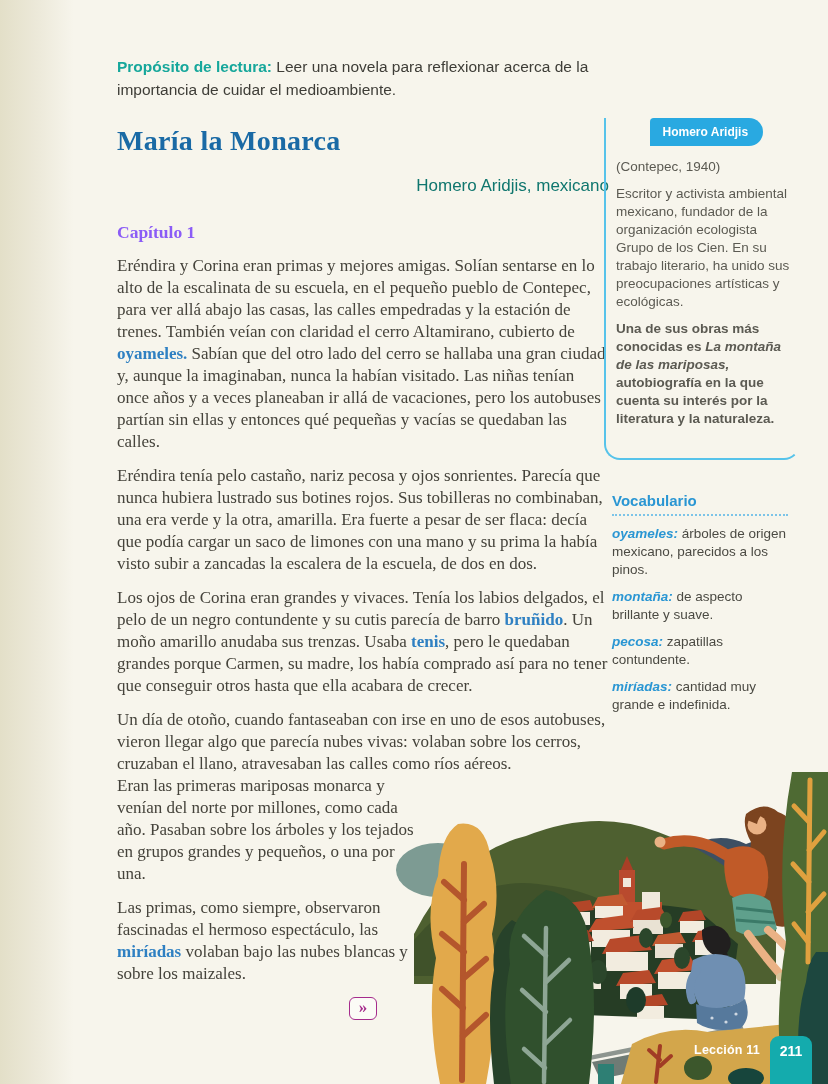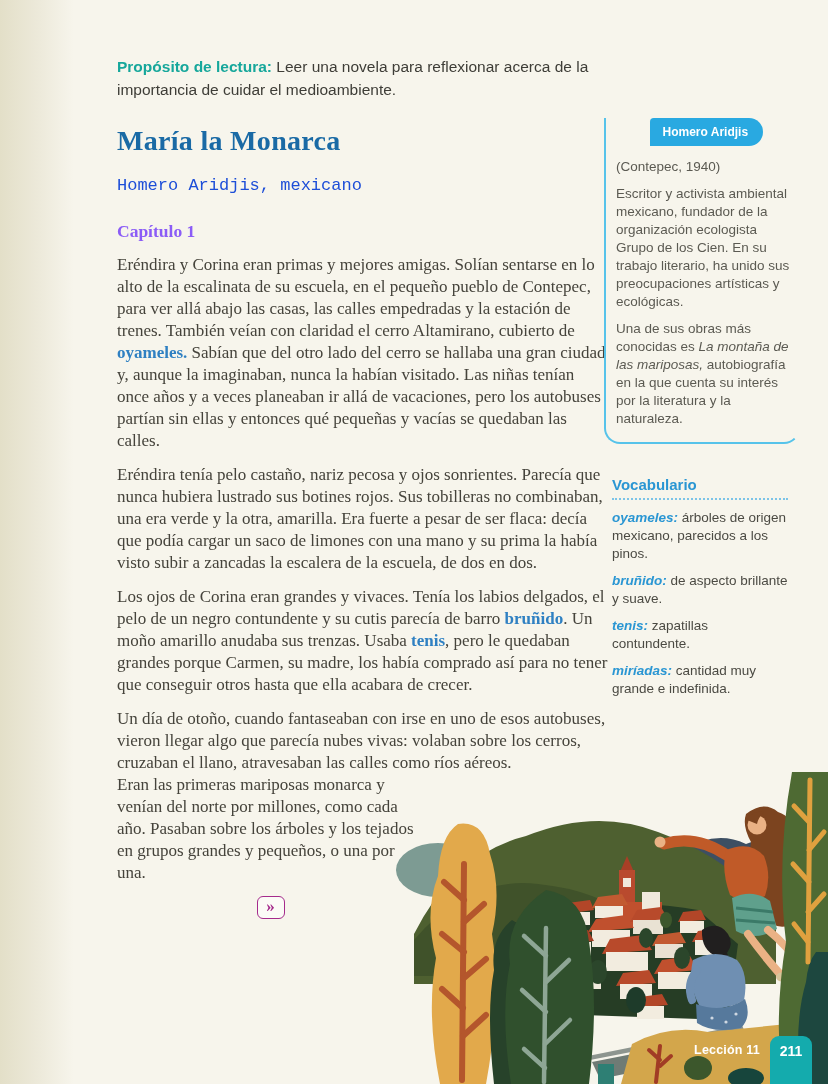"Homero Aridjis, mexicano" .byline { color: #1d4ed8 -> #0f766e; font-family: Liberation Mono, monospace -> Liberation Sans, sans-serif; text-align: left -> right }
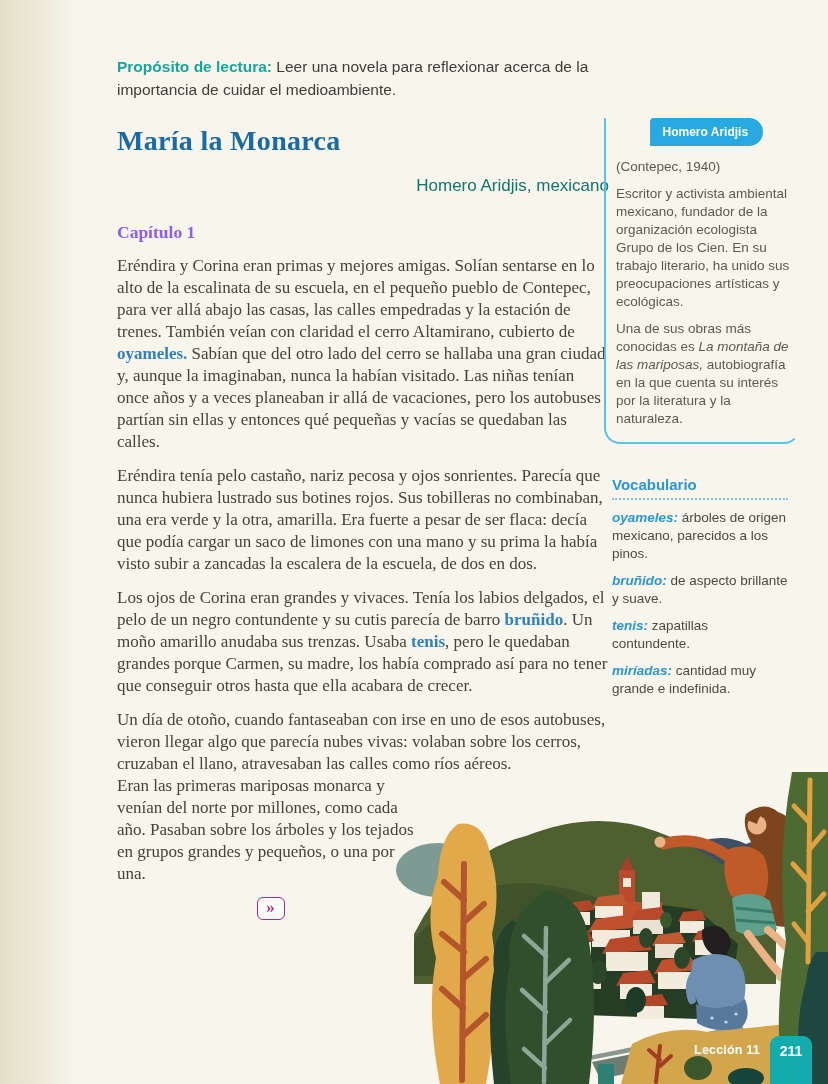"Una de sus obras más" .author-body .block:last-child { font-weight: none -> bold; margin-bottom: 0 -> 16px }
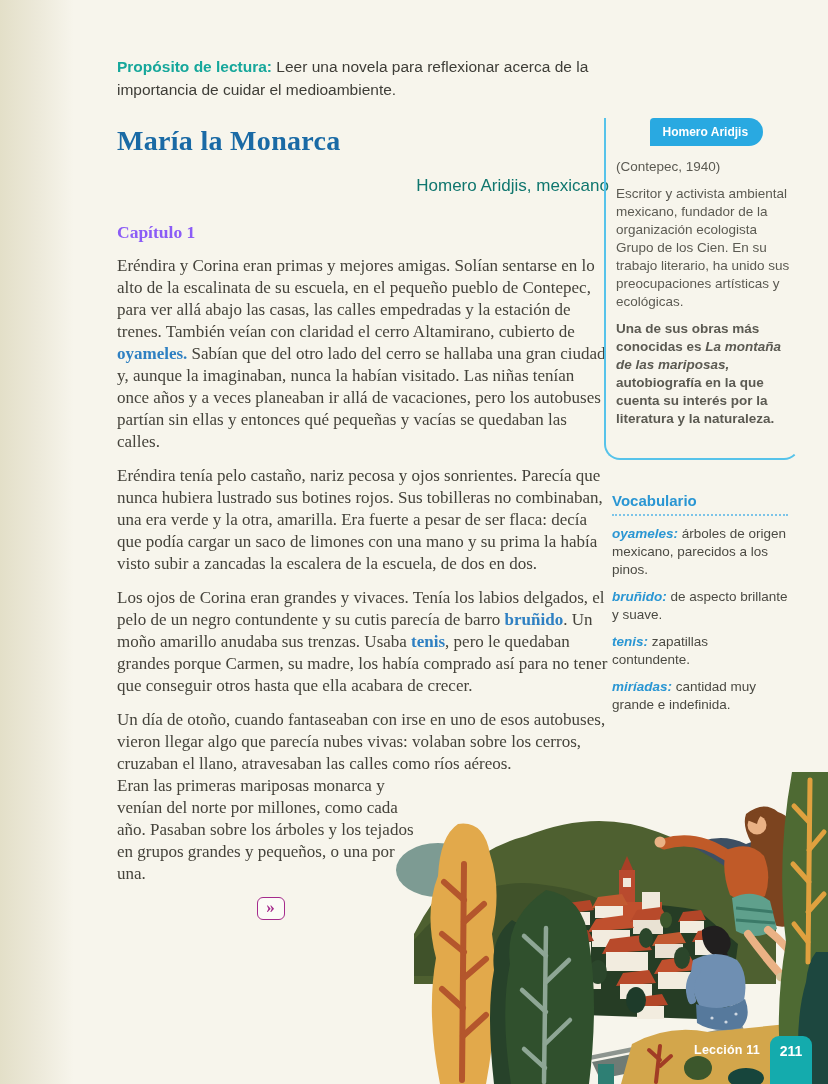"bruñido:" span.term { text: bruñido -> montaña }
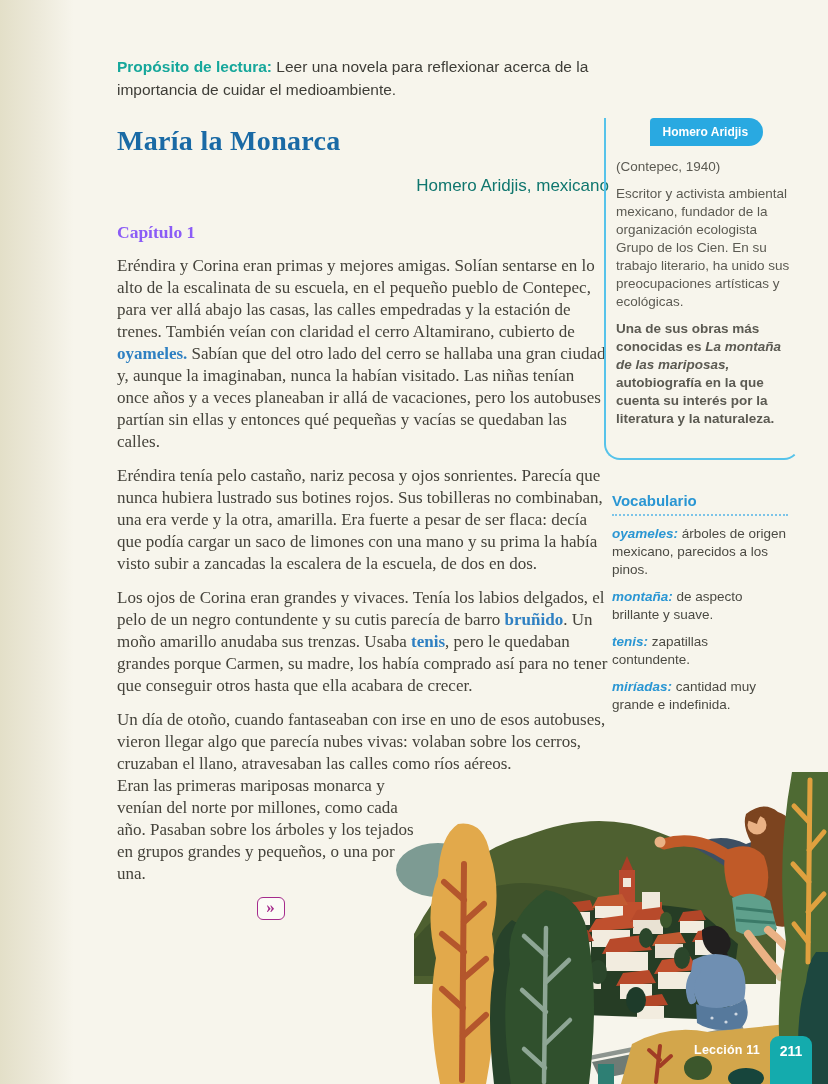"tenis:" span.term { text: tenis -> pecosa }
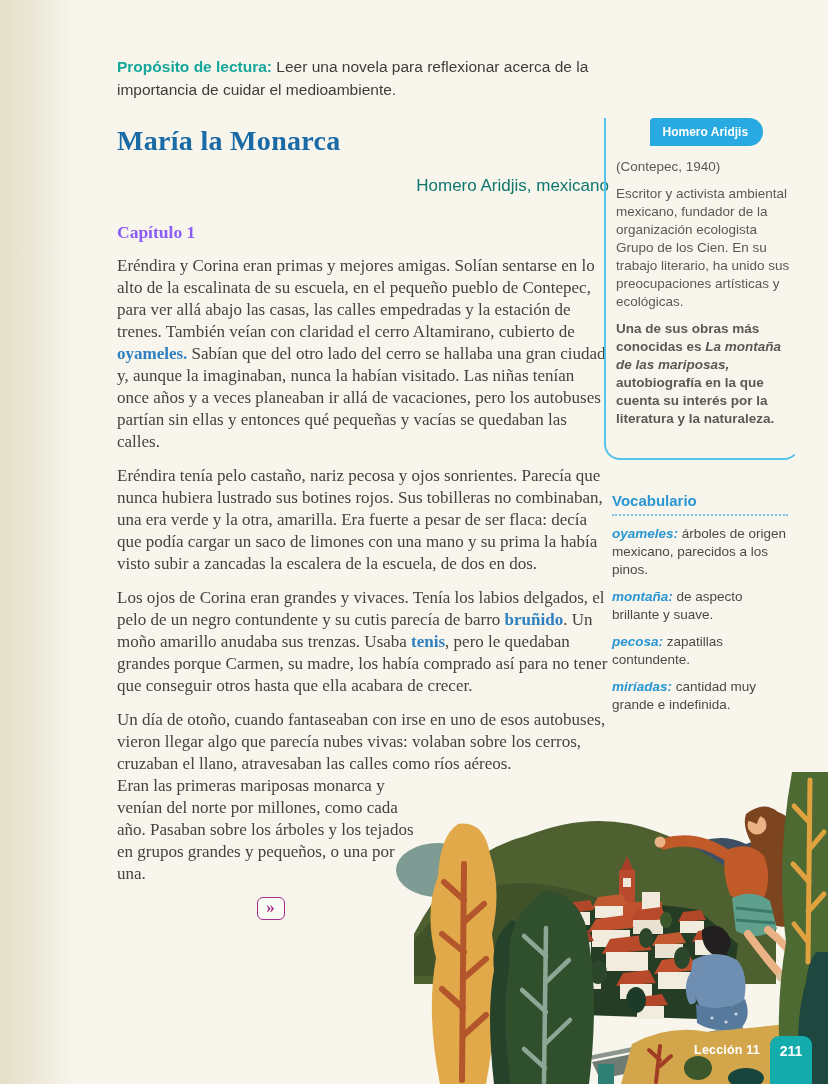"Las primas, como siempre, observaron" p { html: none -> <p><span>Las primas, como siempre, observaron fascinadas el hermoso espectáculo, las </span><span>miríadas</span><span> volaban bajo las nubes blancas y sobre los maizales.</span></p> }
